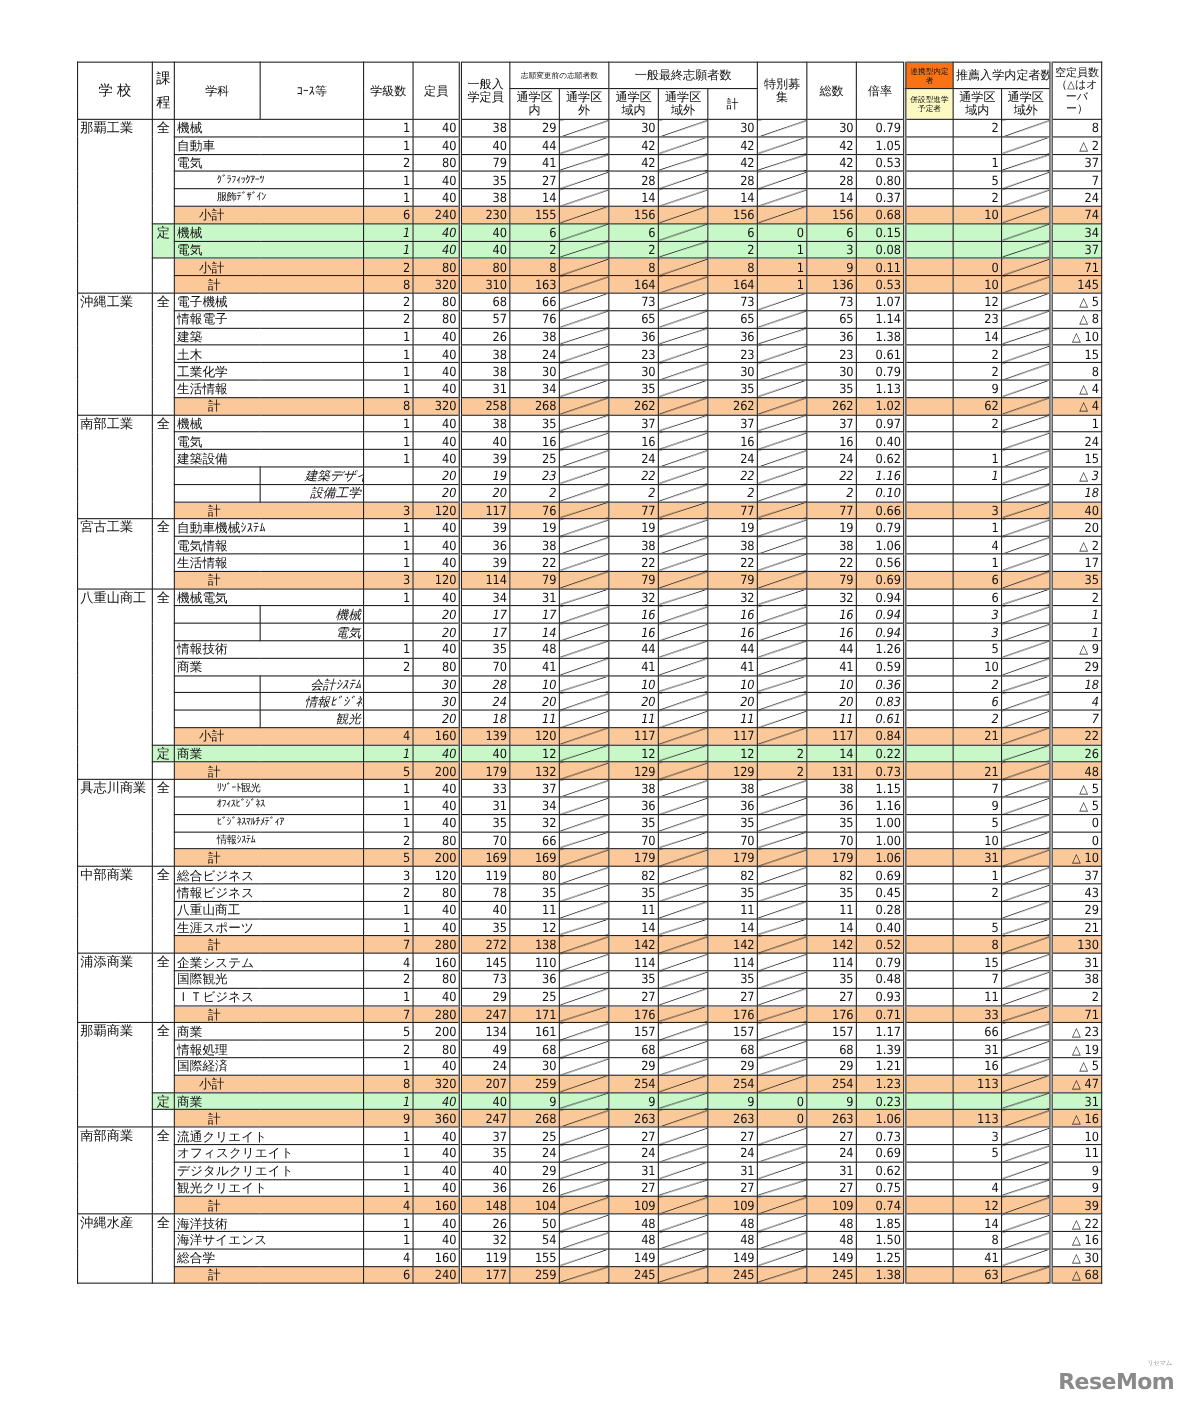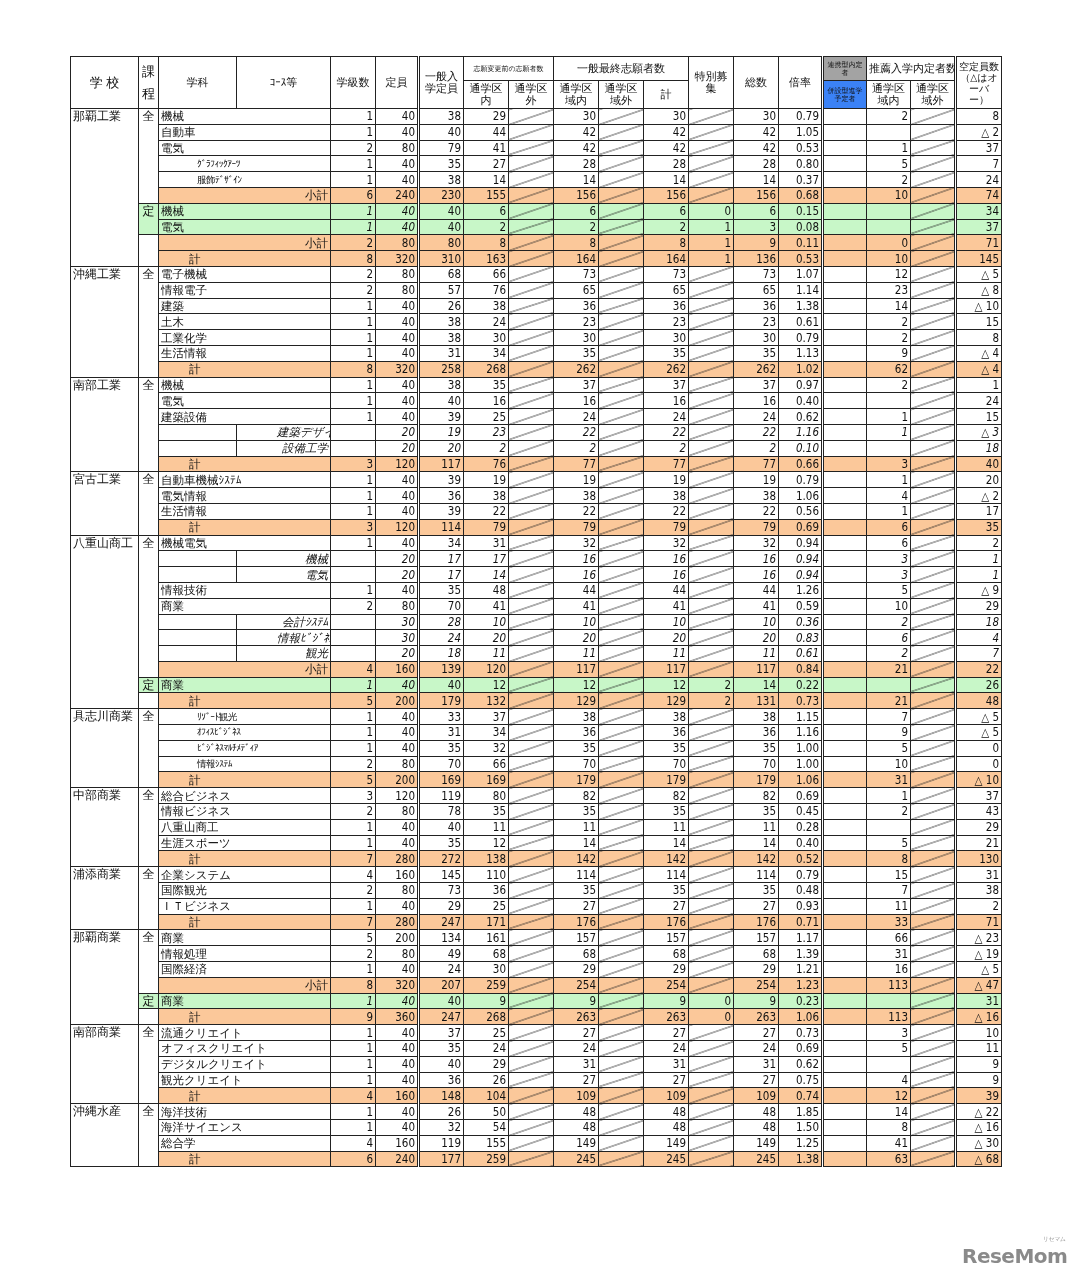"連携型内定者" .hdr-blue { background: #a3a3a3 -> #f97316 }
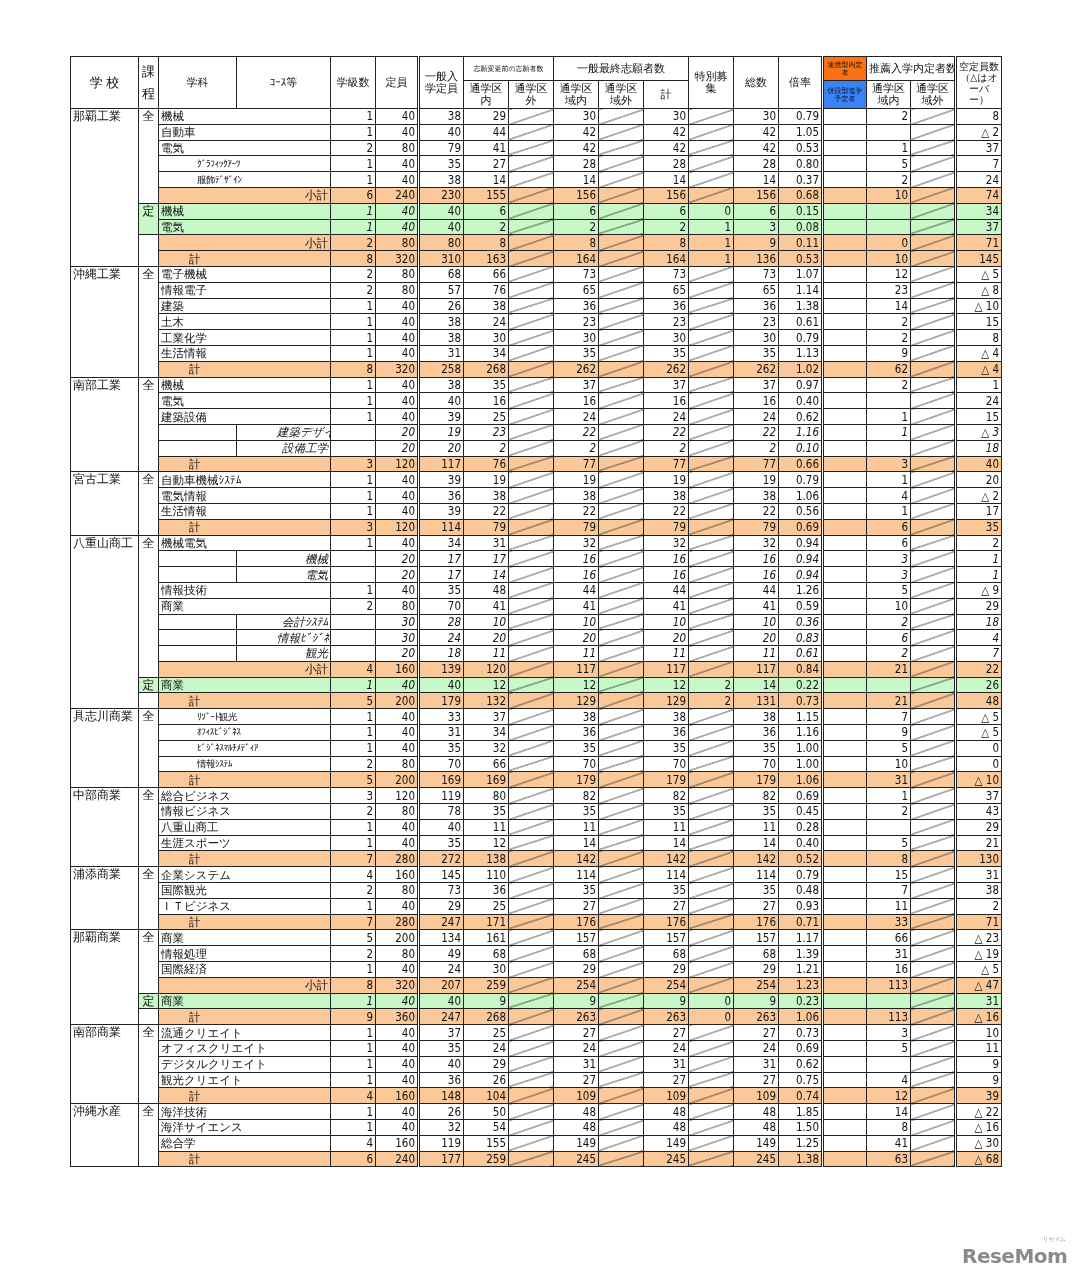"併設型進学予定者" .hdr-yellow { background: #3b82f6 -> #fef9c3 }
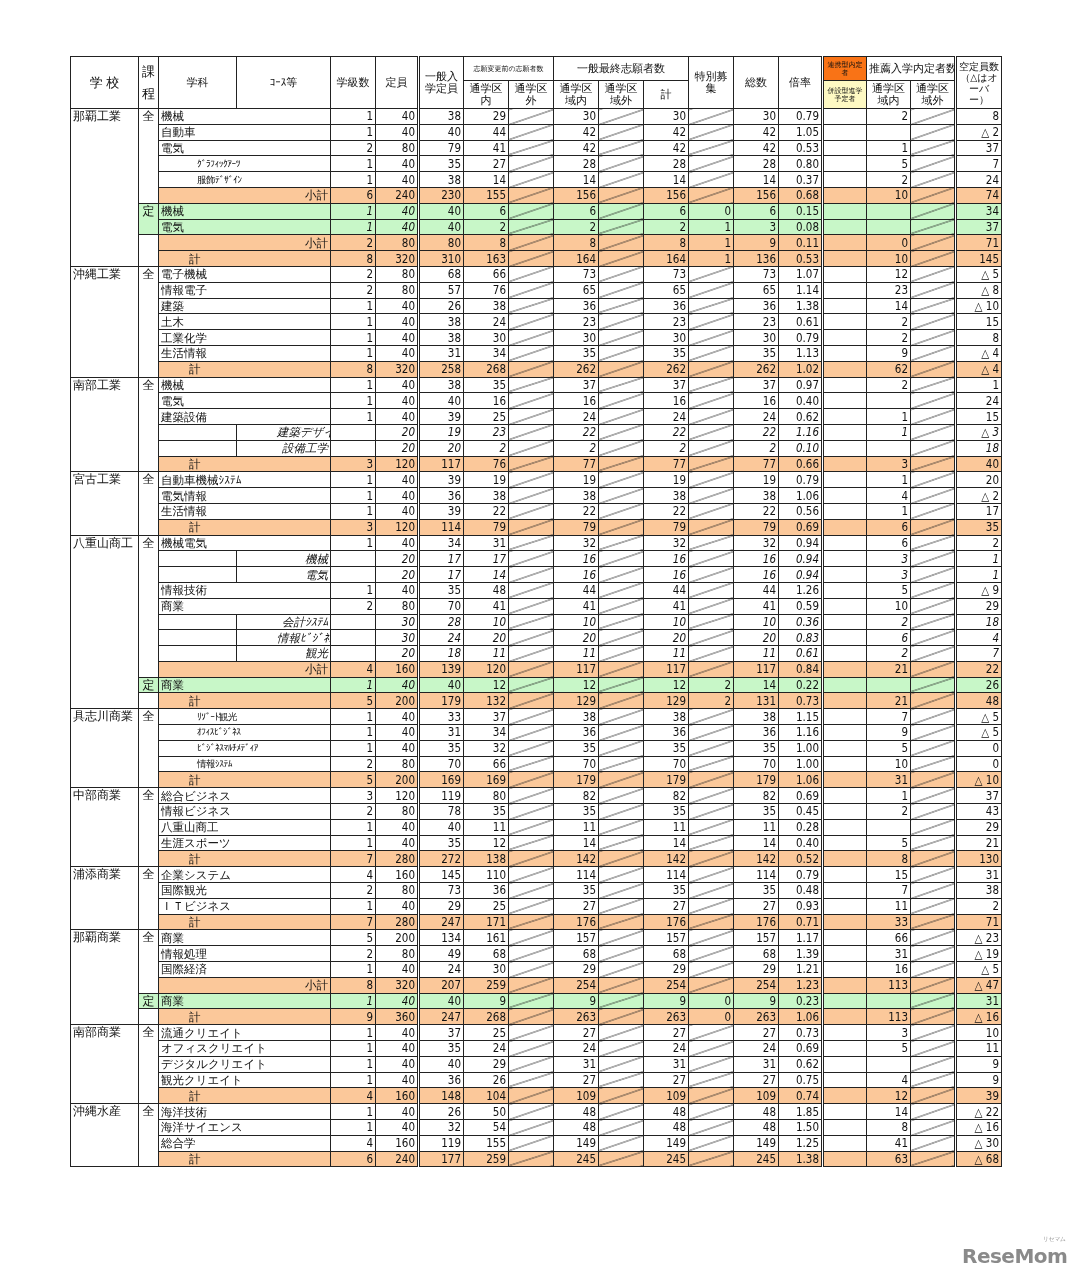"小計" .label-sub { text-align: right -> none }
